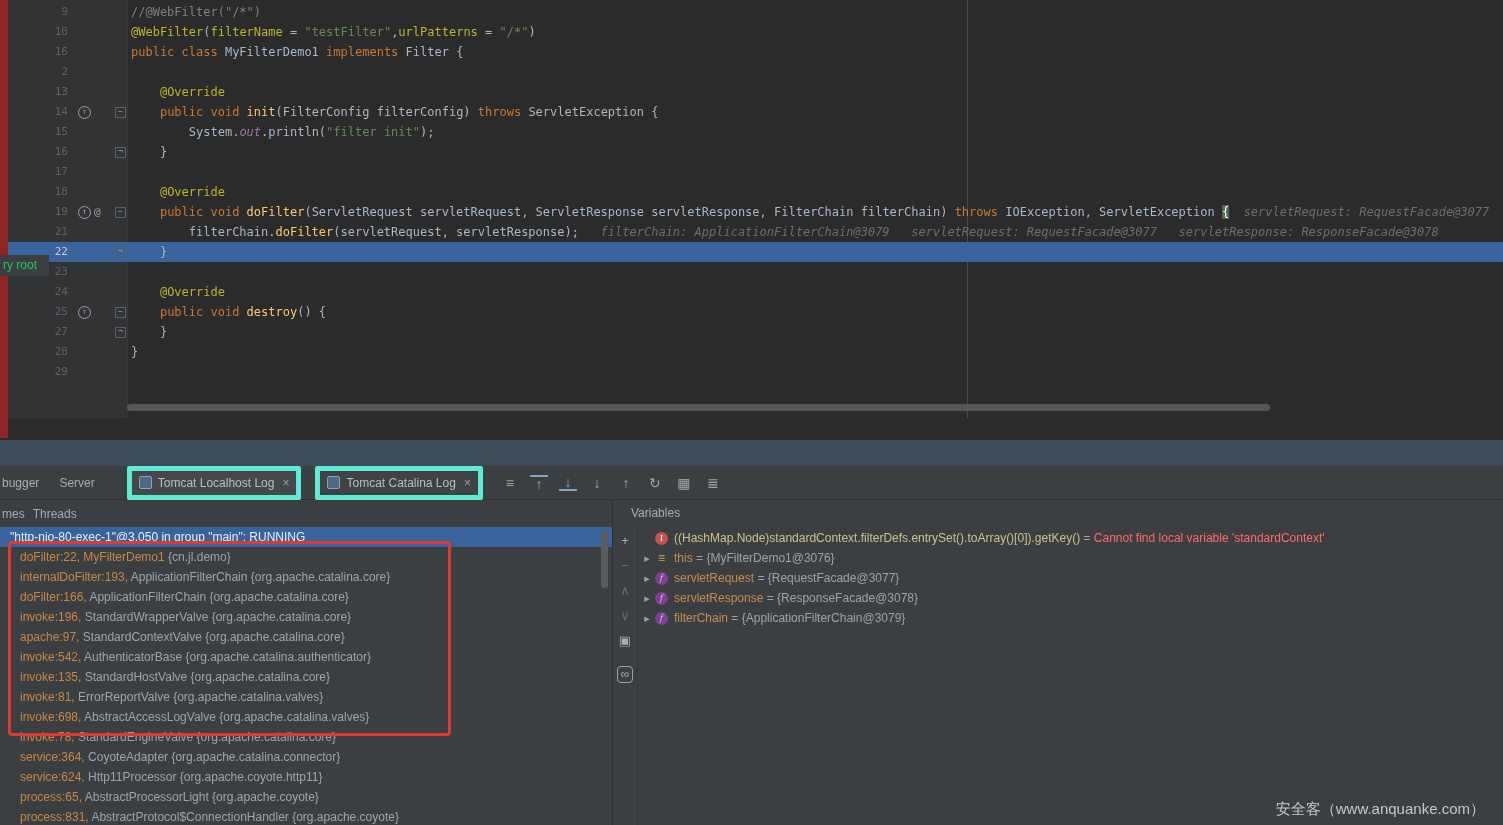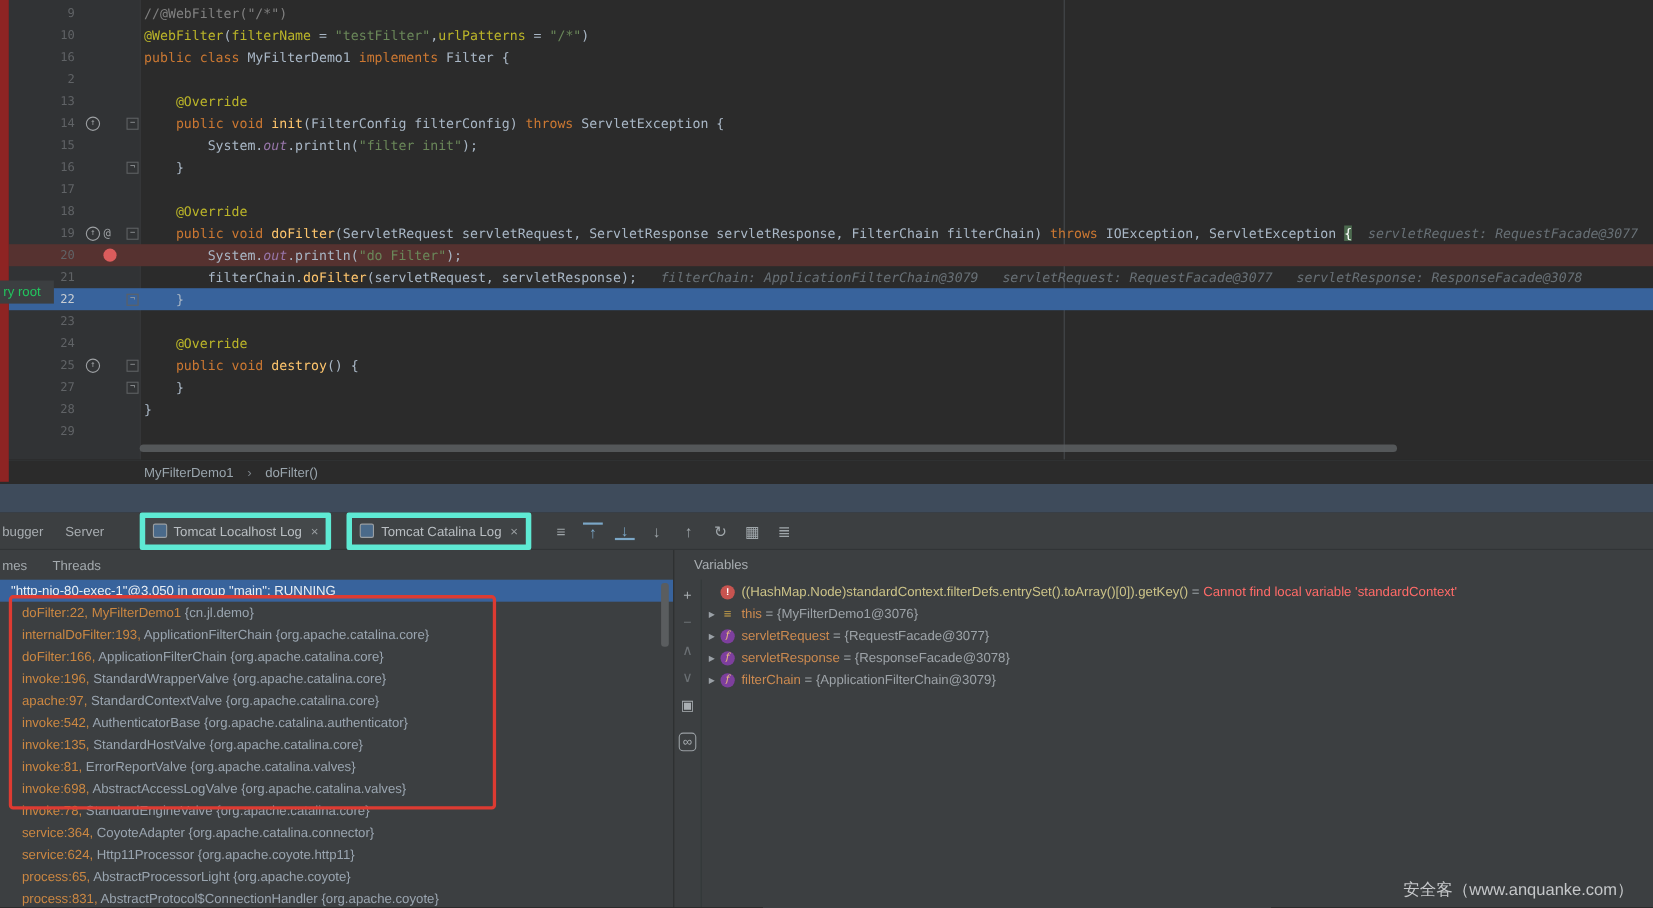"20" div.ed-row { html: <div><span>20</span><span><span></span></span><span></span><span><span> System.</span><span>out</span><span>.println(</span><span>"do Filter"</span><span>);</span></span></div> -> none }
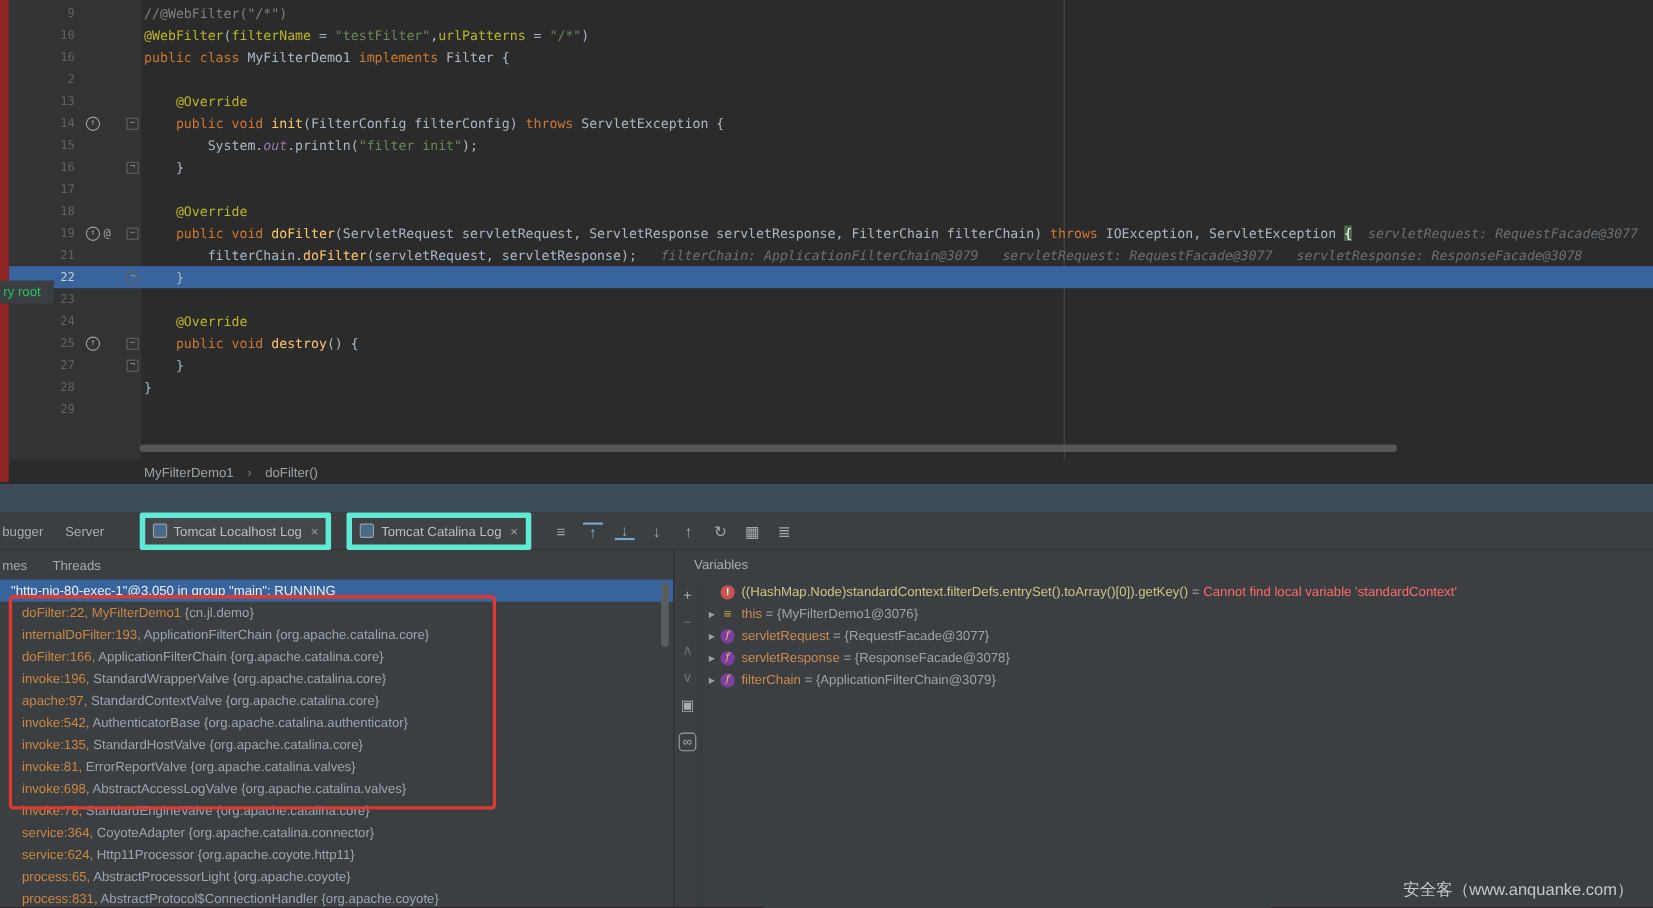"MyFilterDemo1 › doFilter()" div { html: <div> <span>MyFilterDemo1</span> <span>›</span> <span>doFilter()</span> </div> -> none }
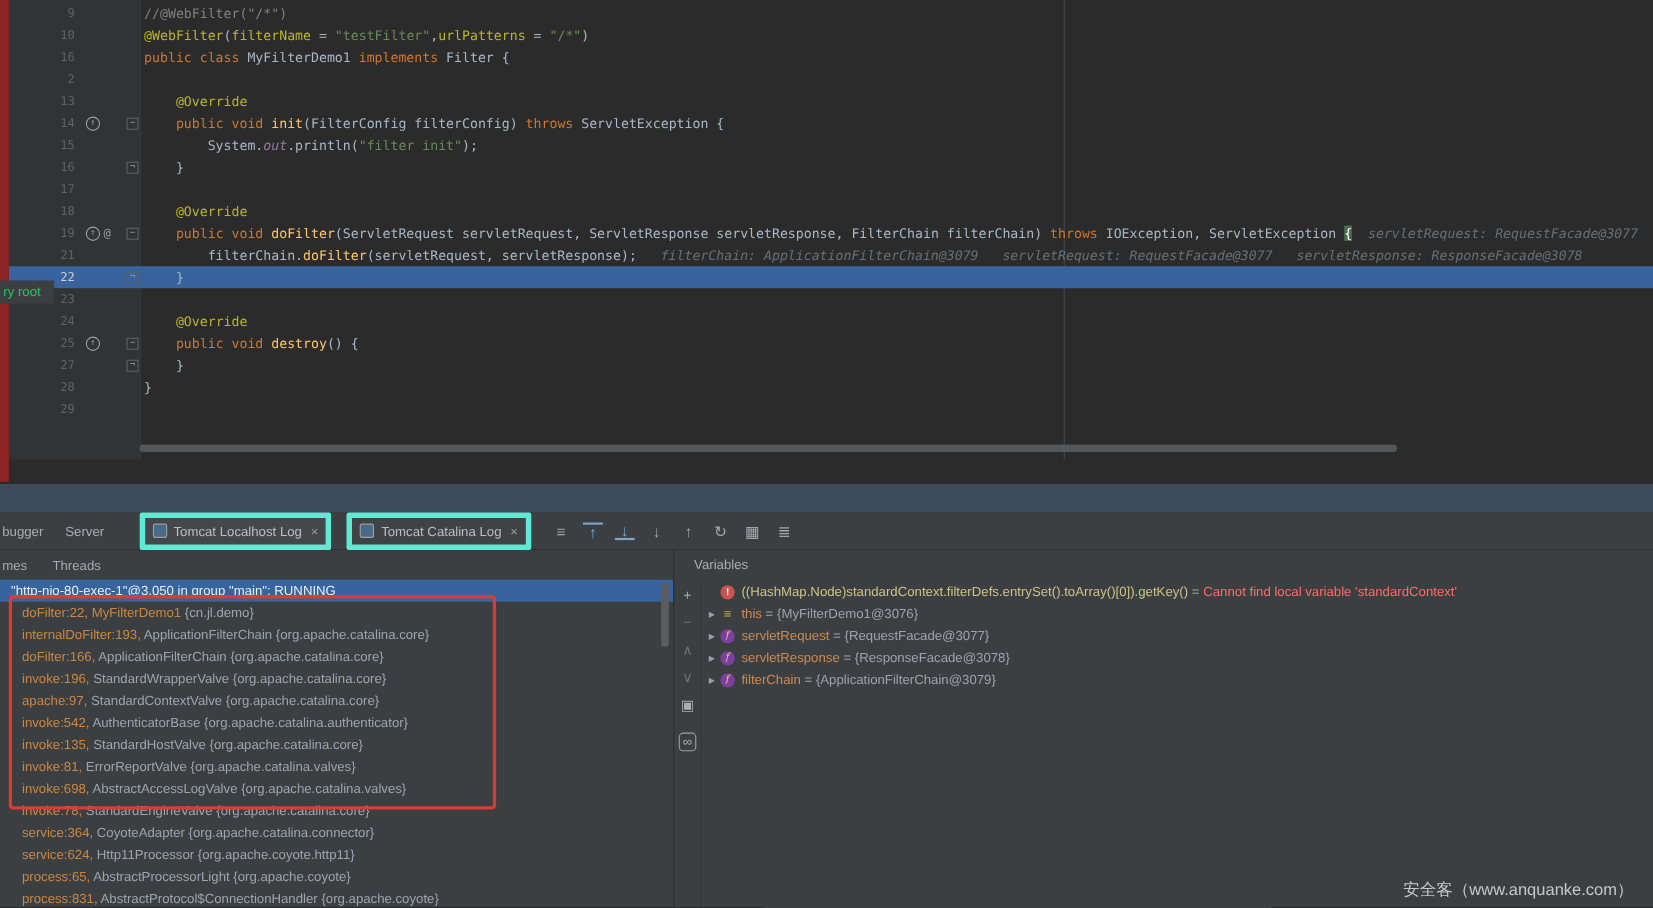"mes" .frames-tabs { gap: 23px -> 8px }
